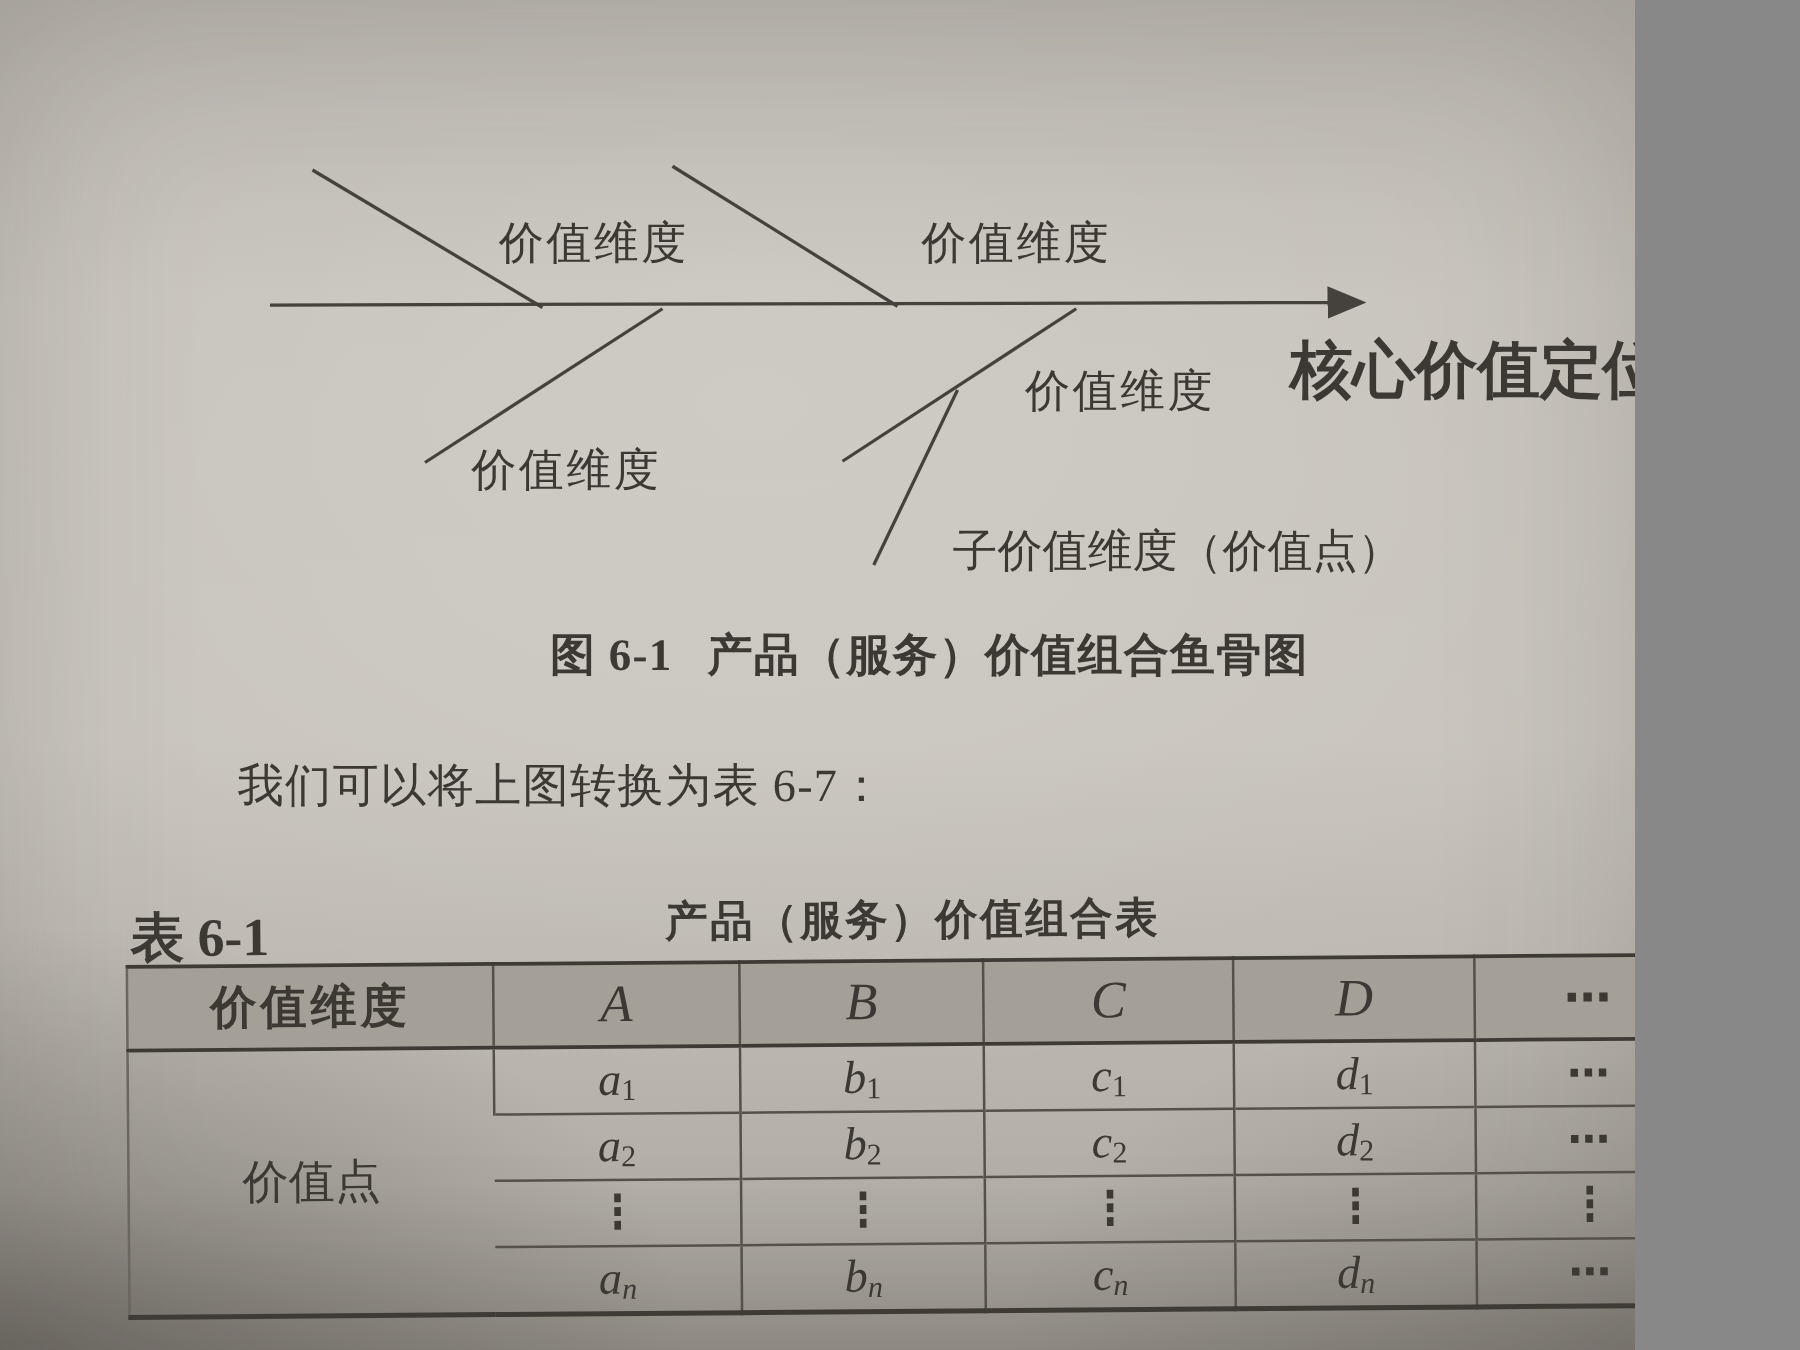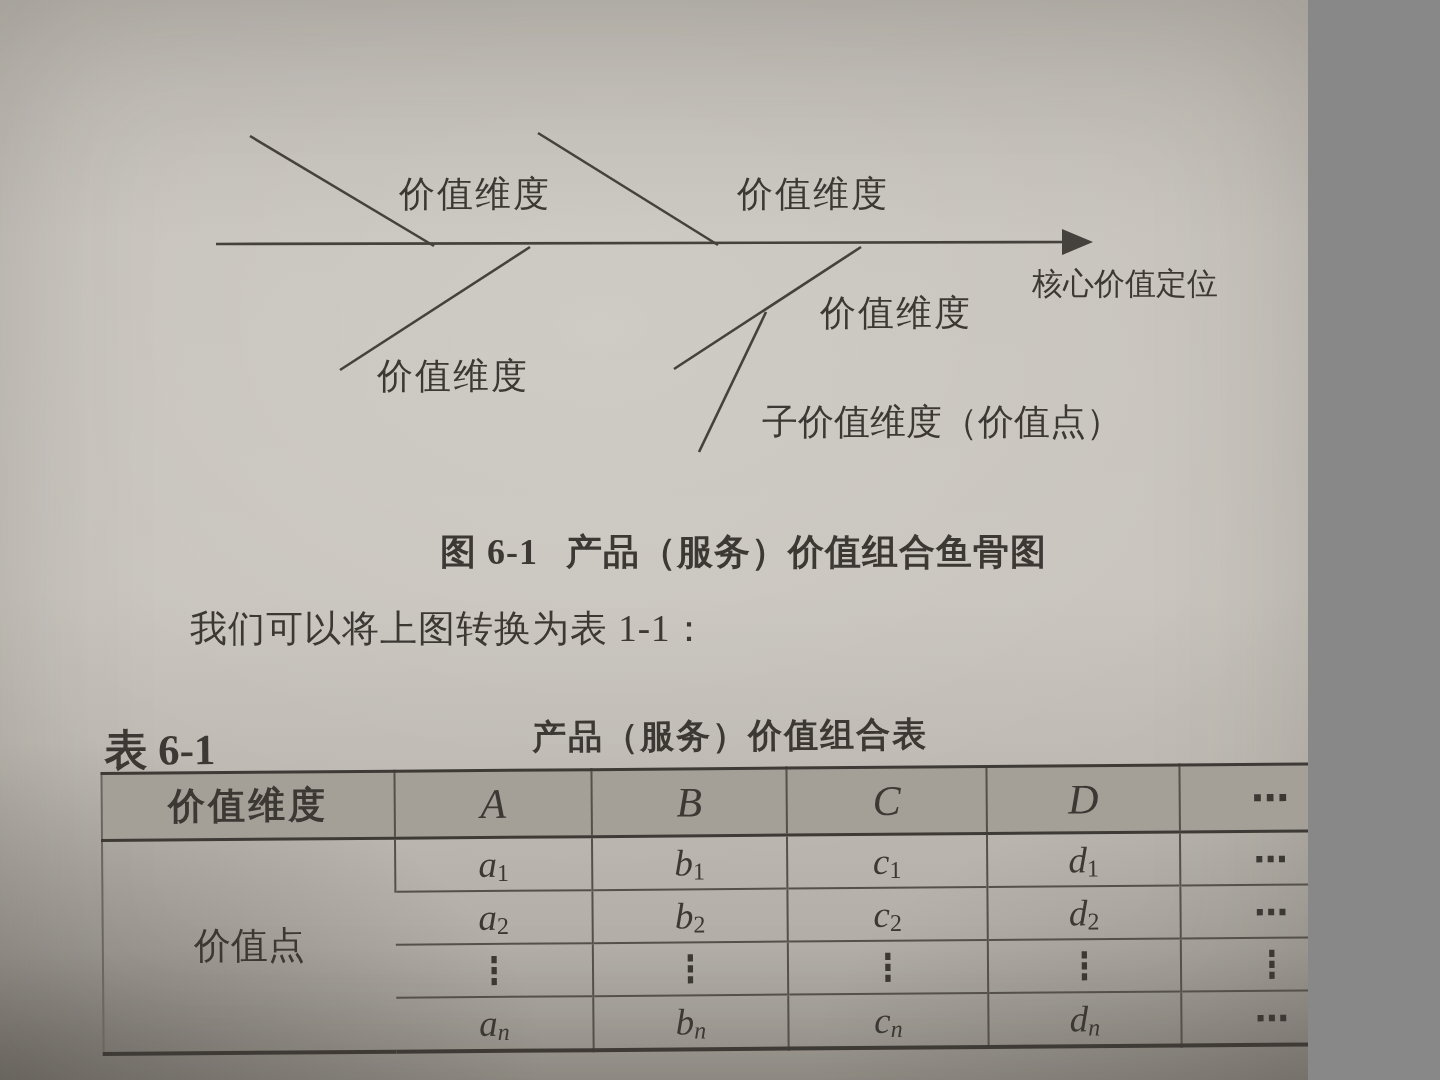"核心价值定位" .fb-core { font-size: 31px -> 50px; font-weight: 400 -> 700 }
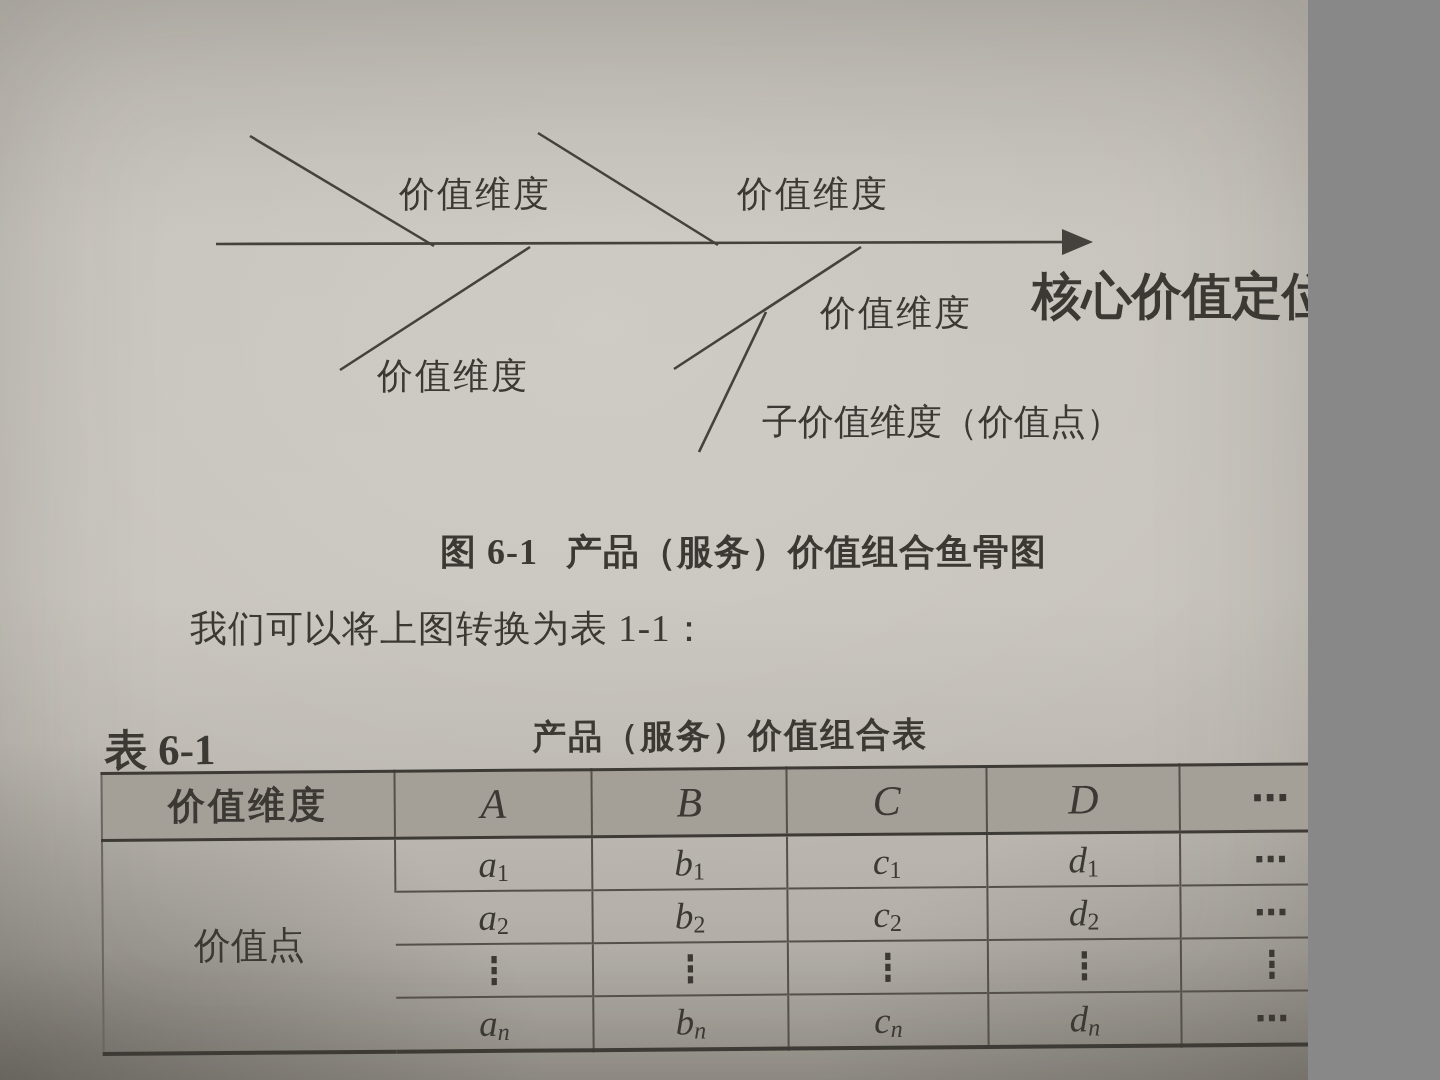"子价值维度（价值点）" div.fb-label { top: 398px -> 417px }
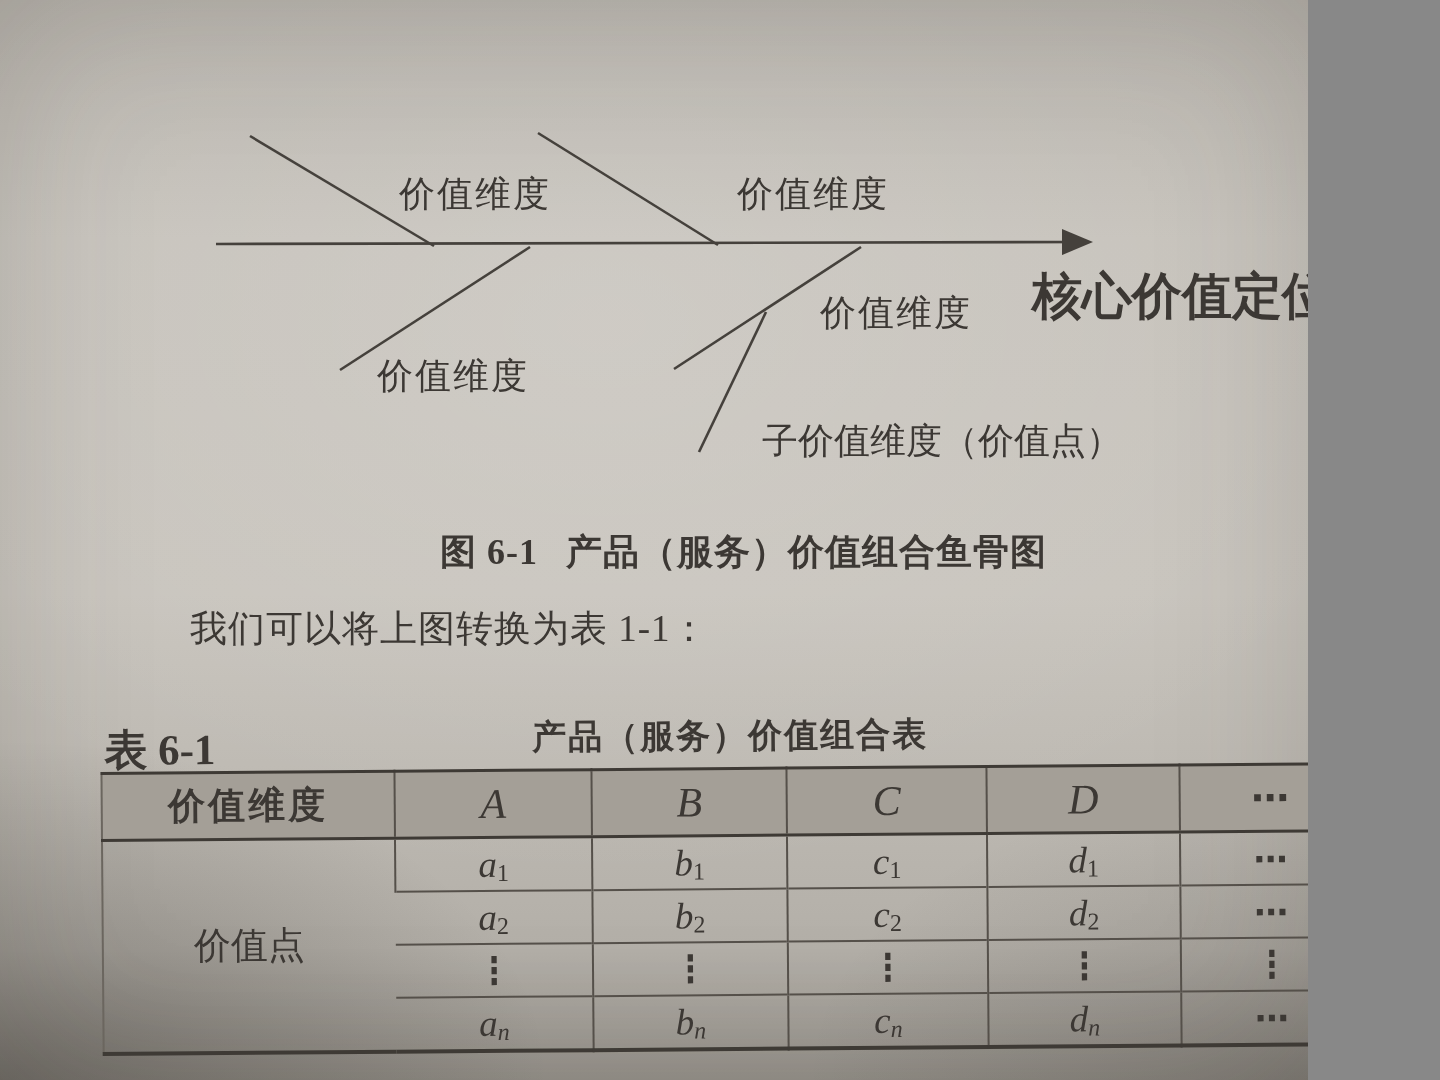"图 6-1 产品（服务）价值组合鱼骨图" .fig-caption { margin-top: 28px -> none }
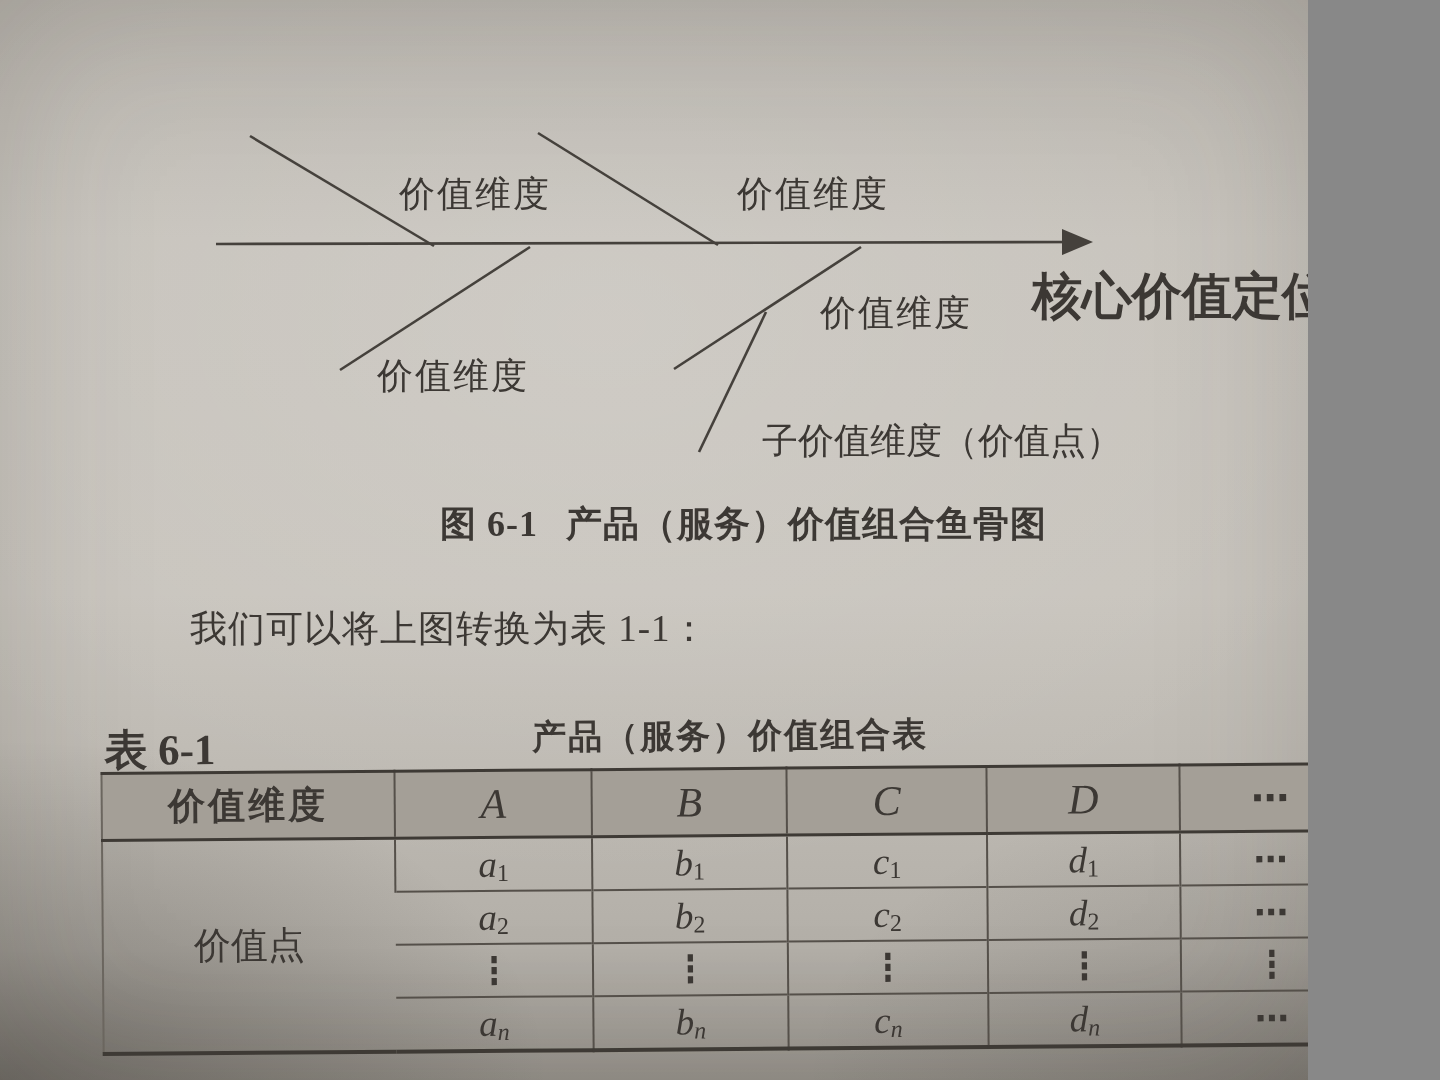"我们可以将上图转换为表 1-1：" div.body-paragraph { text: 1-1 -> 6-7 }
